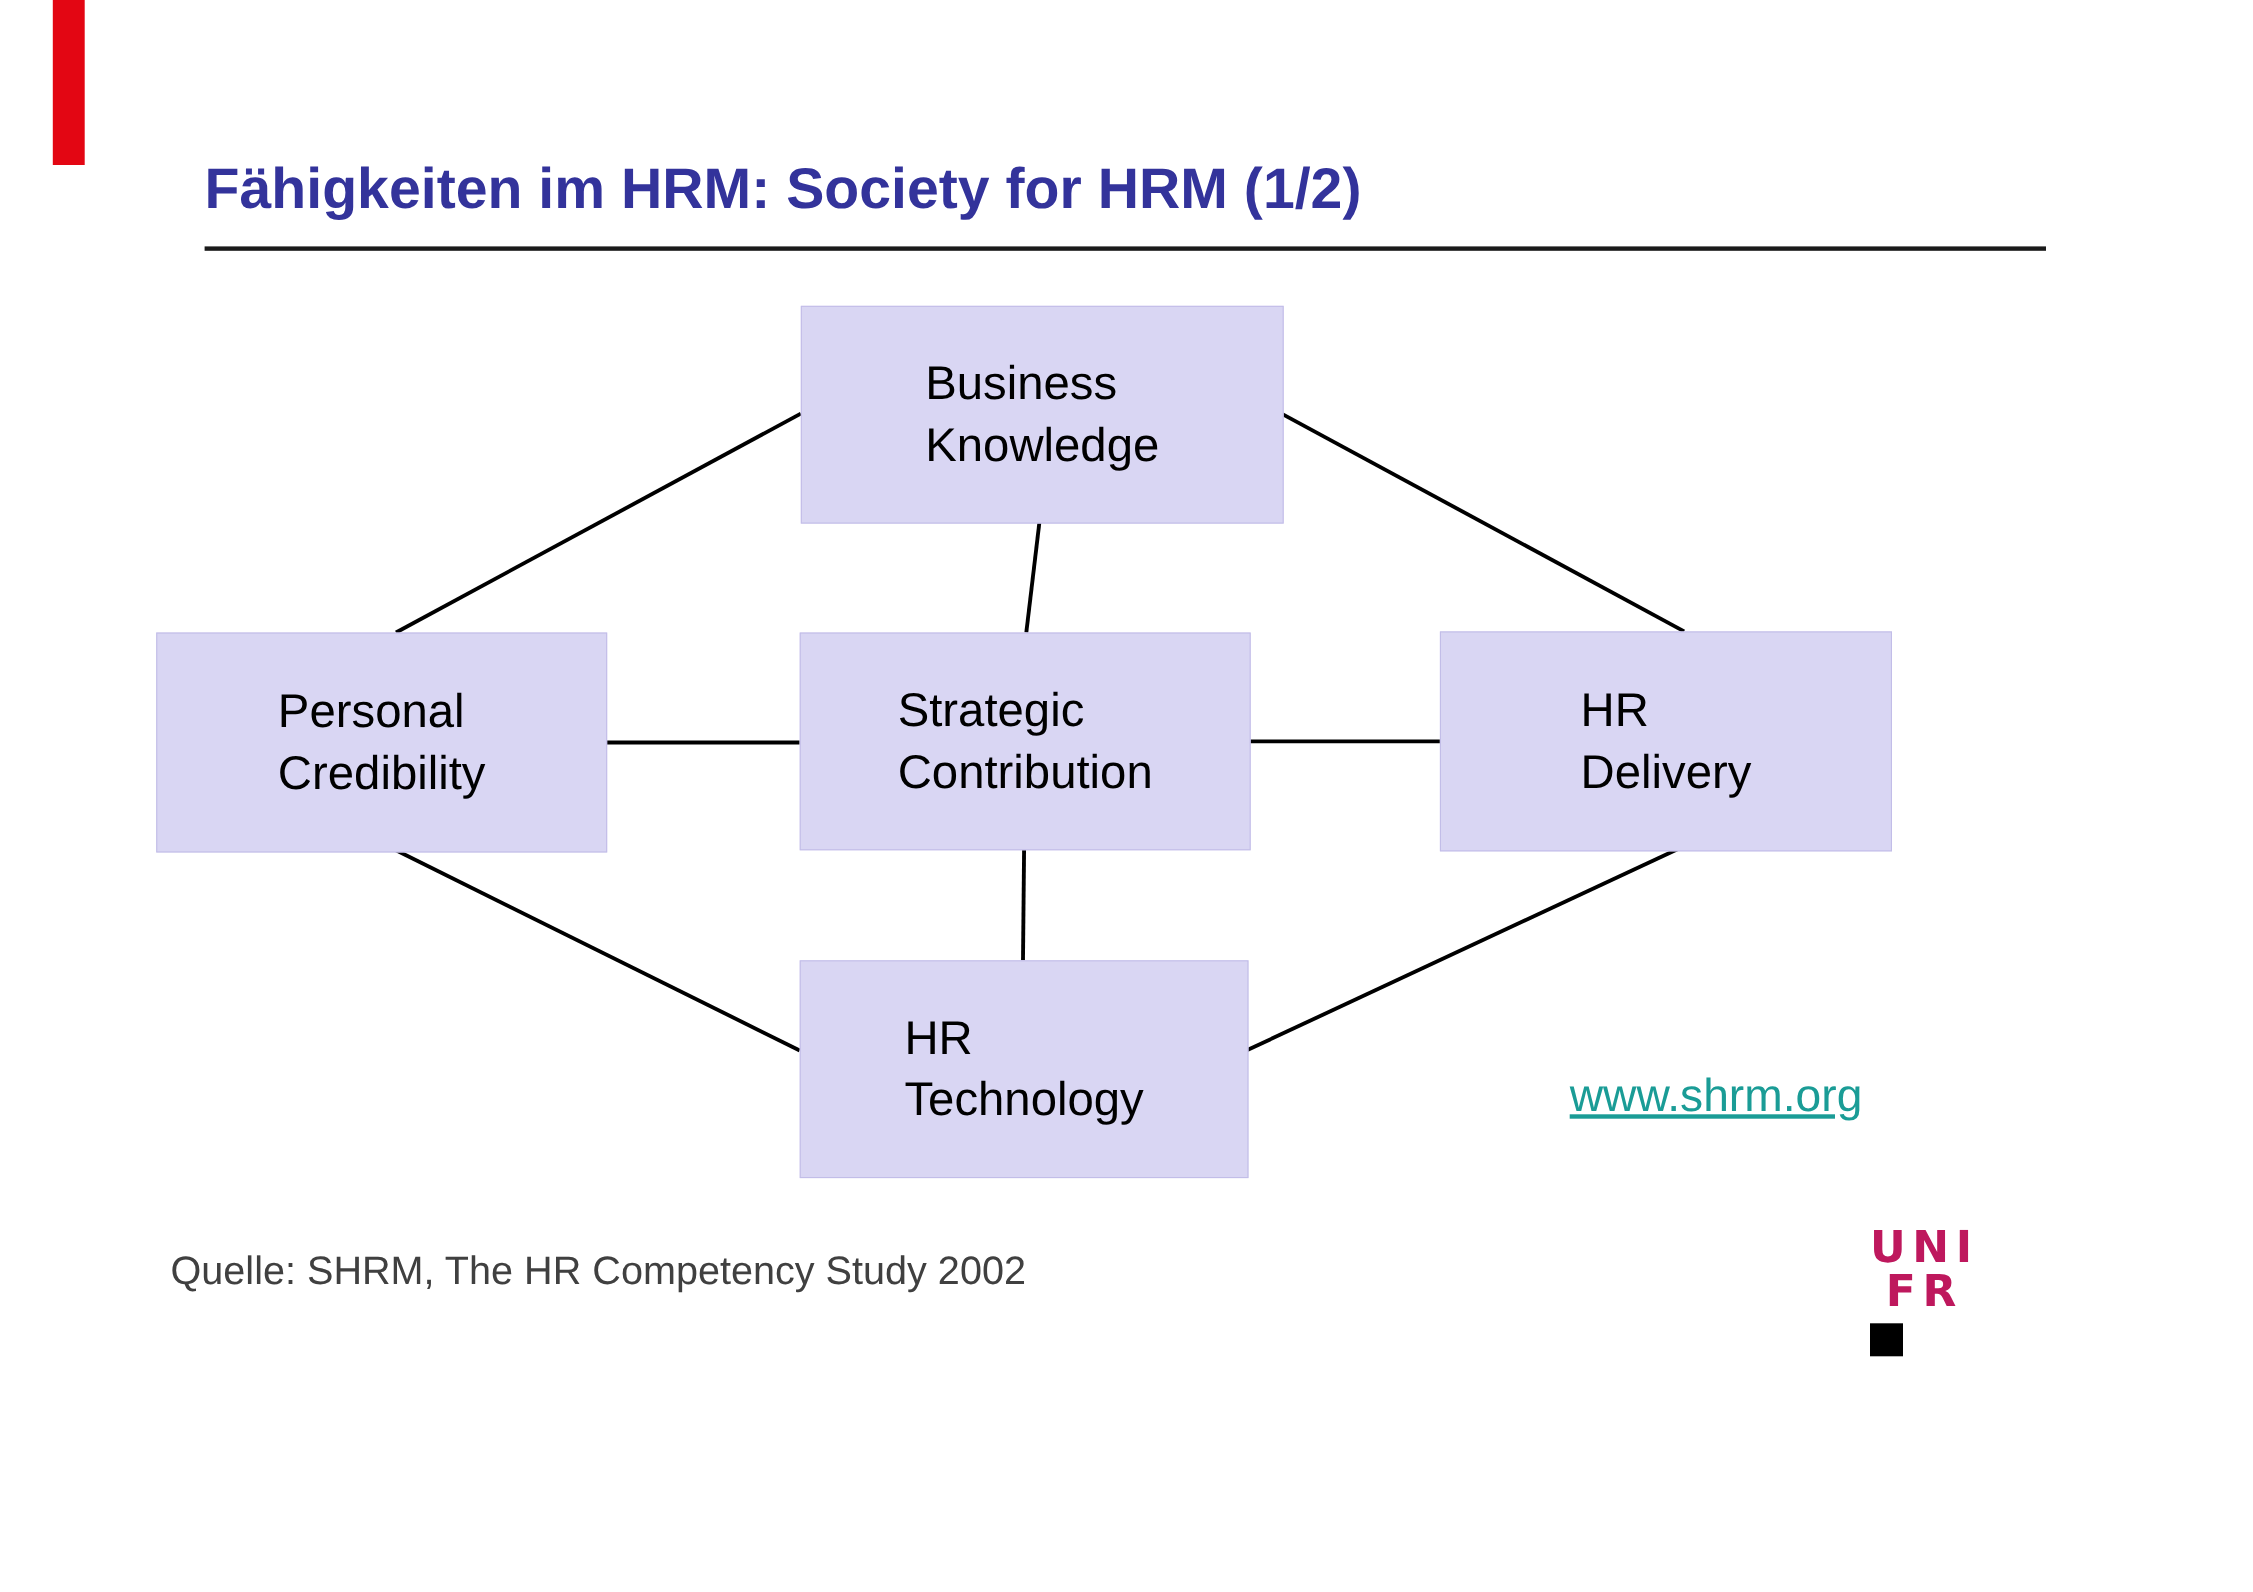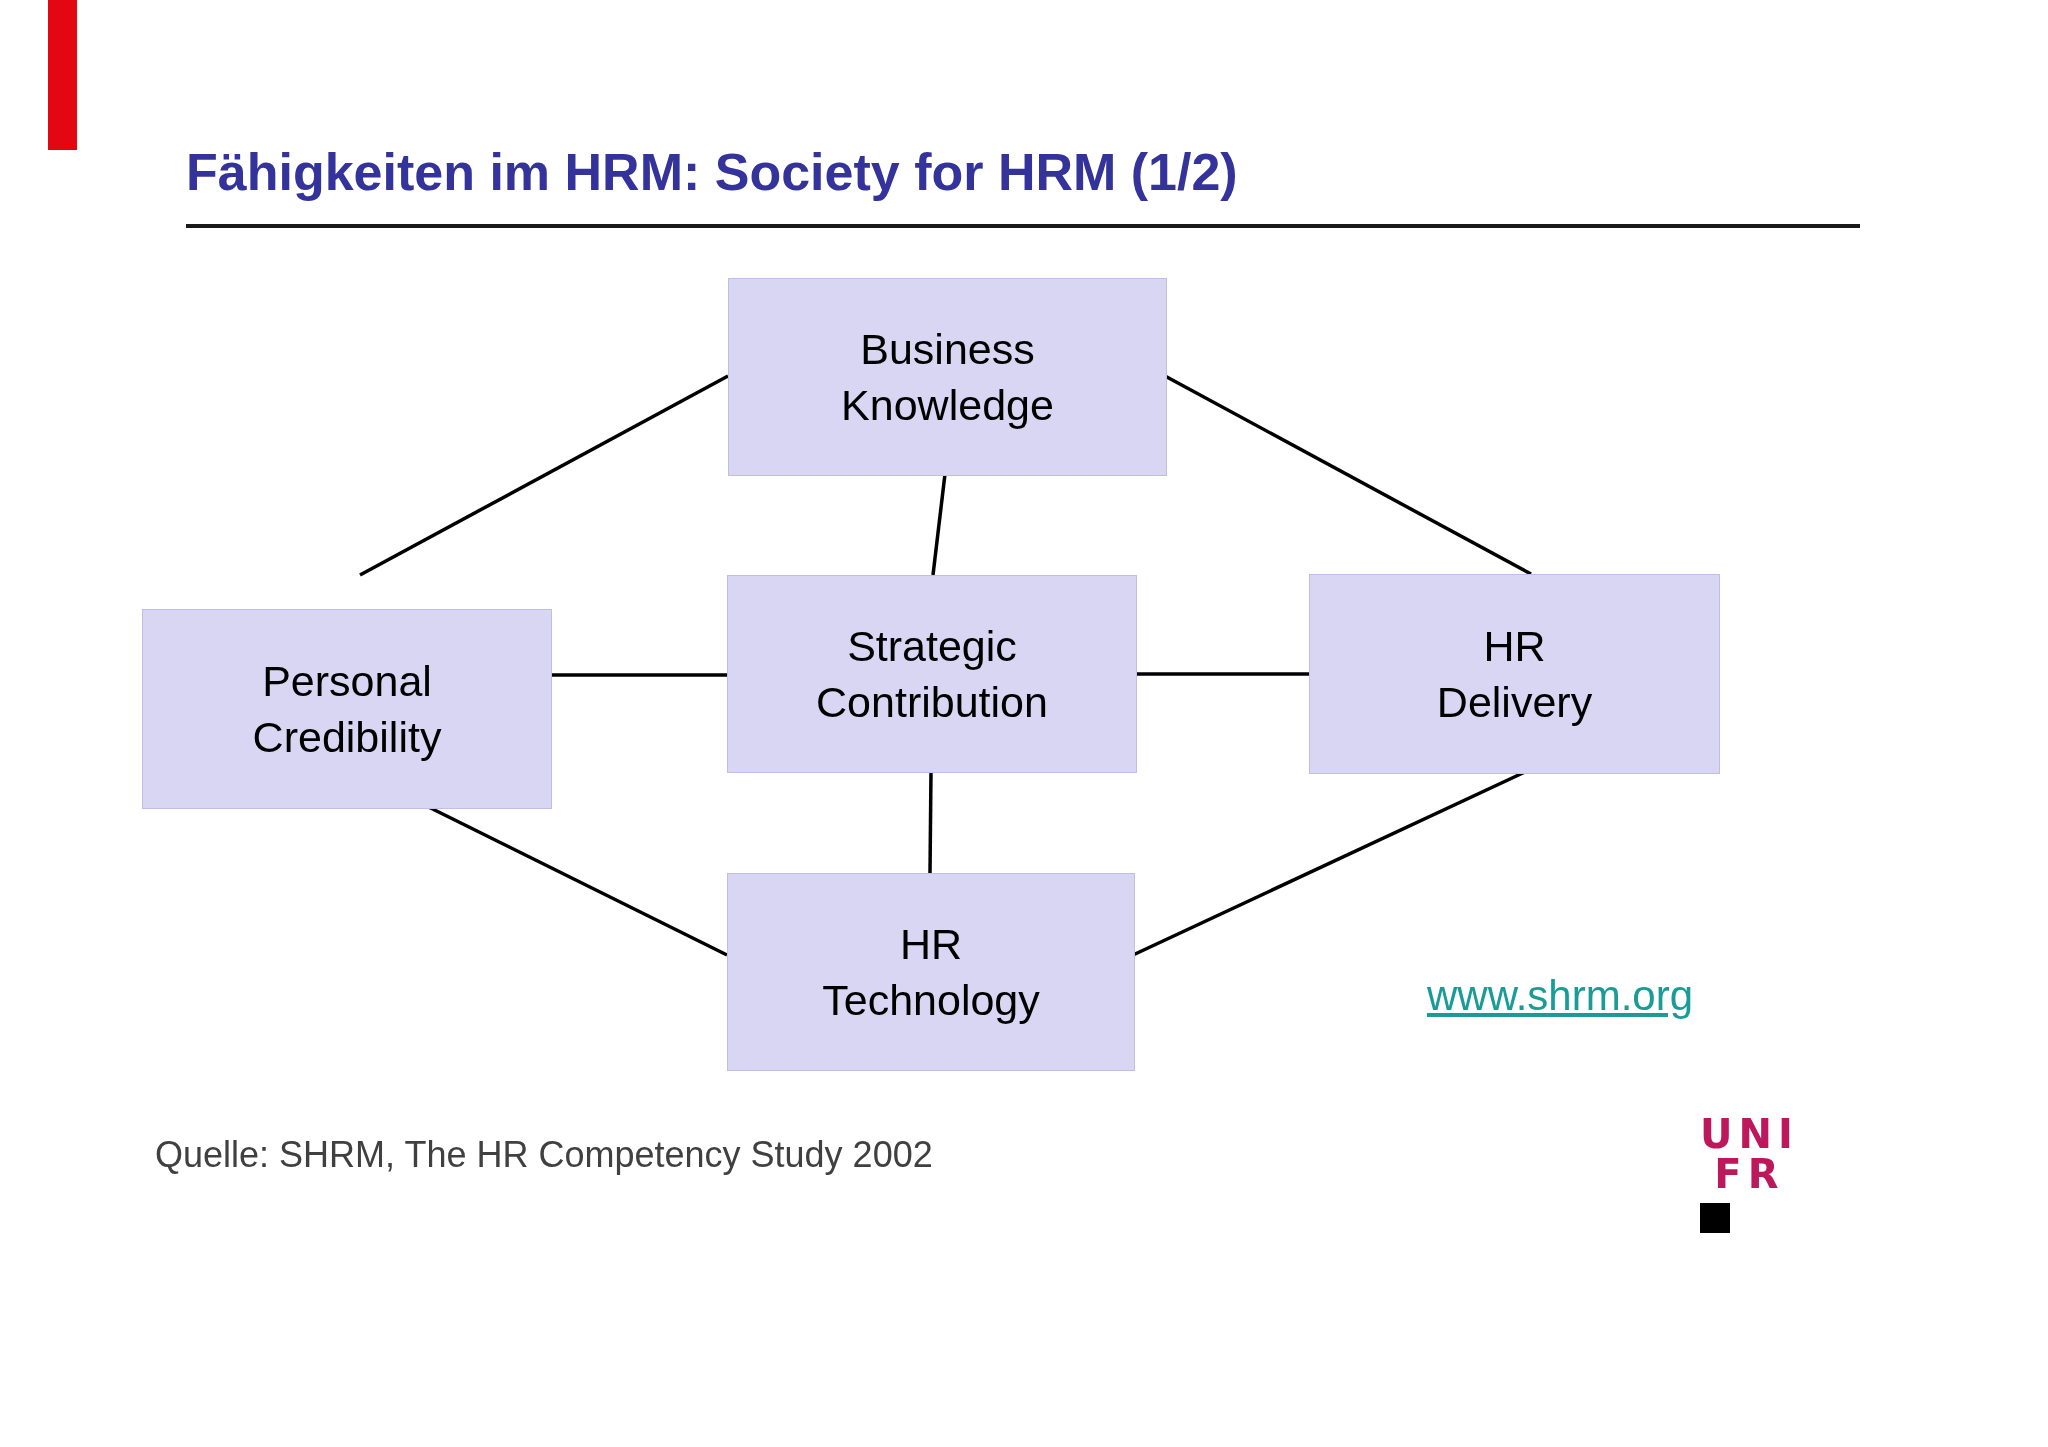"Business" .box { text-align: center -> left }
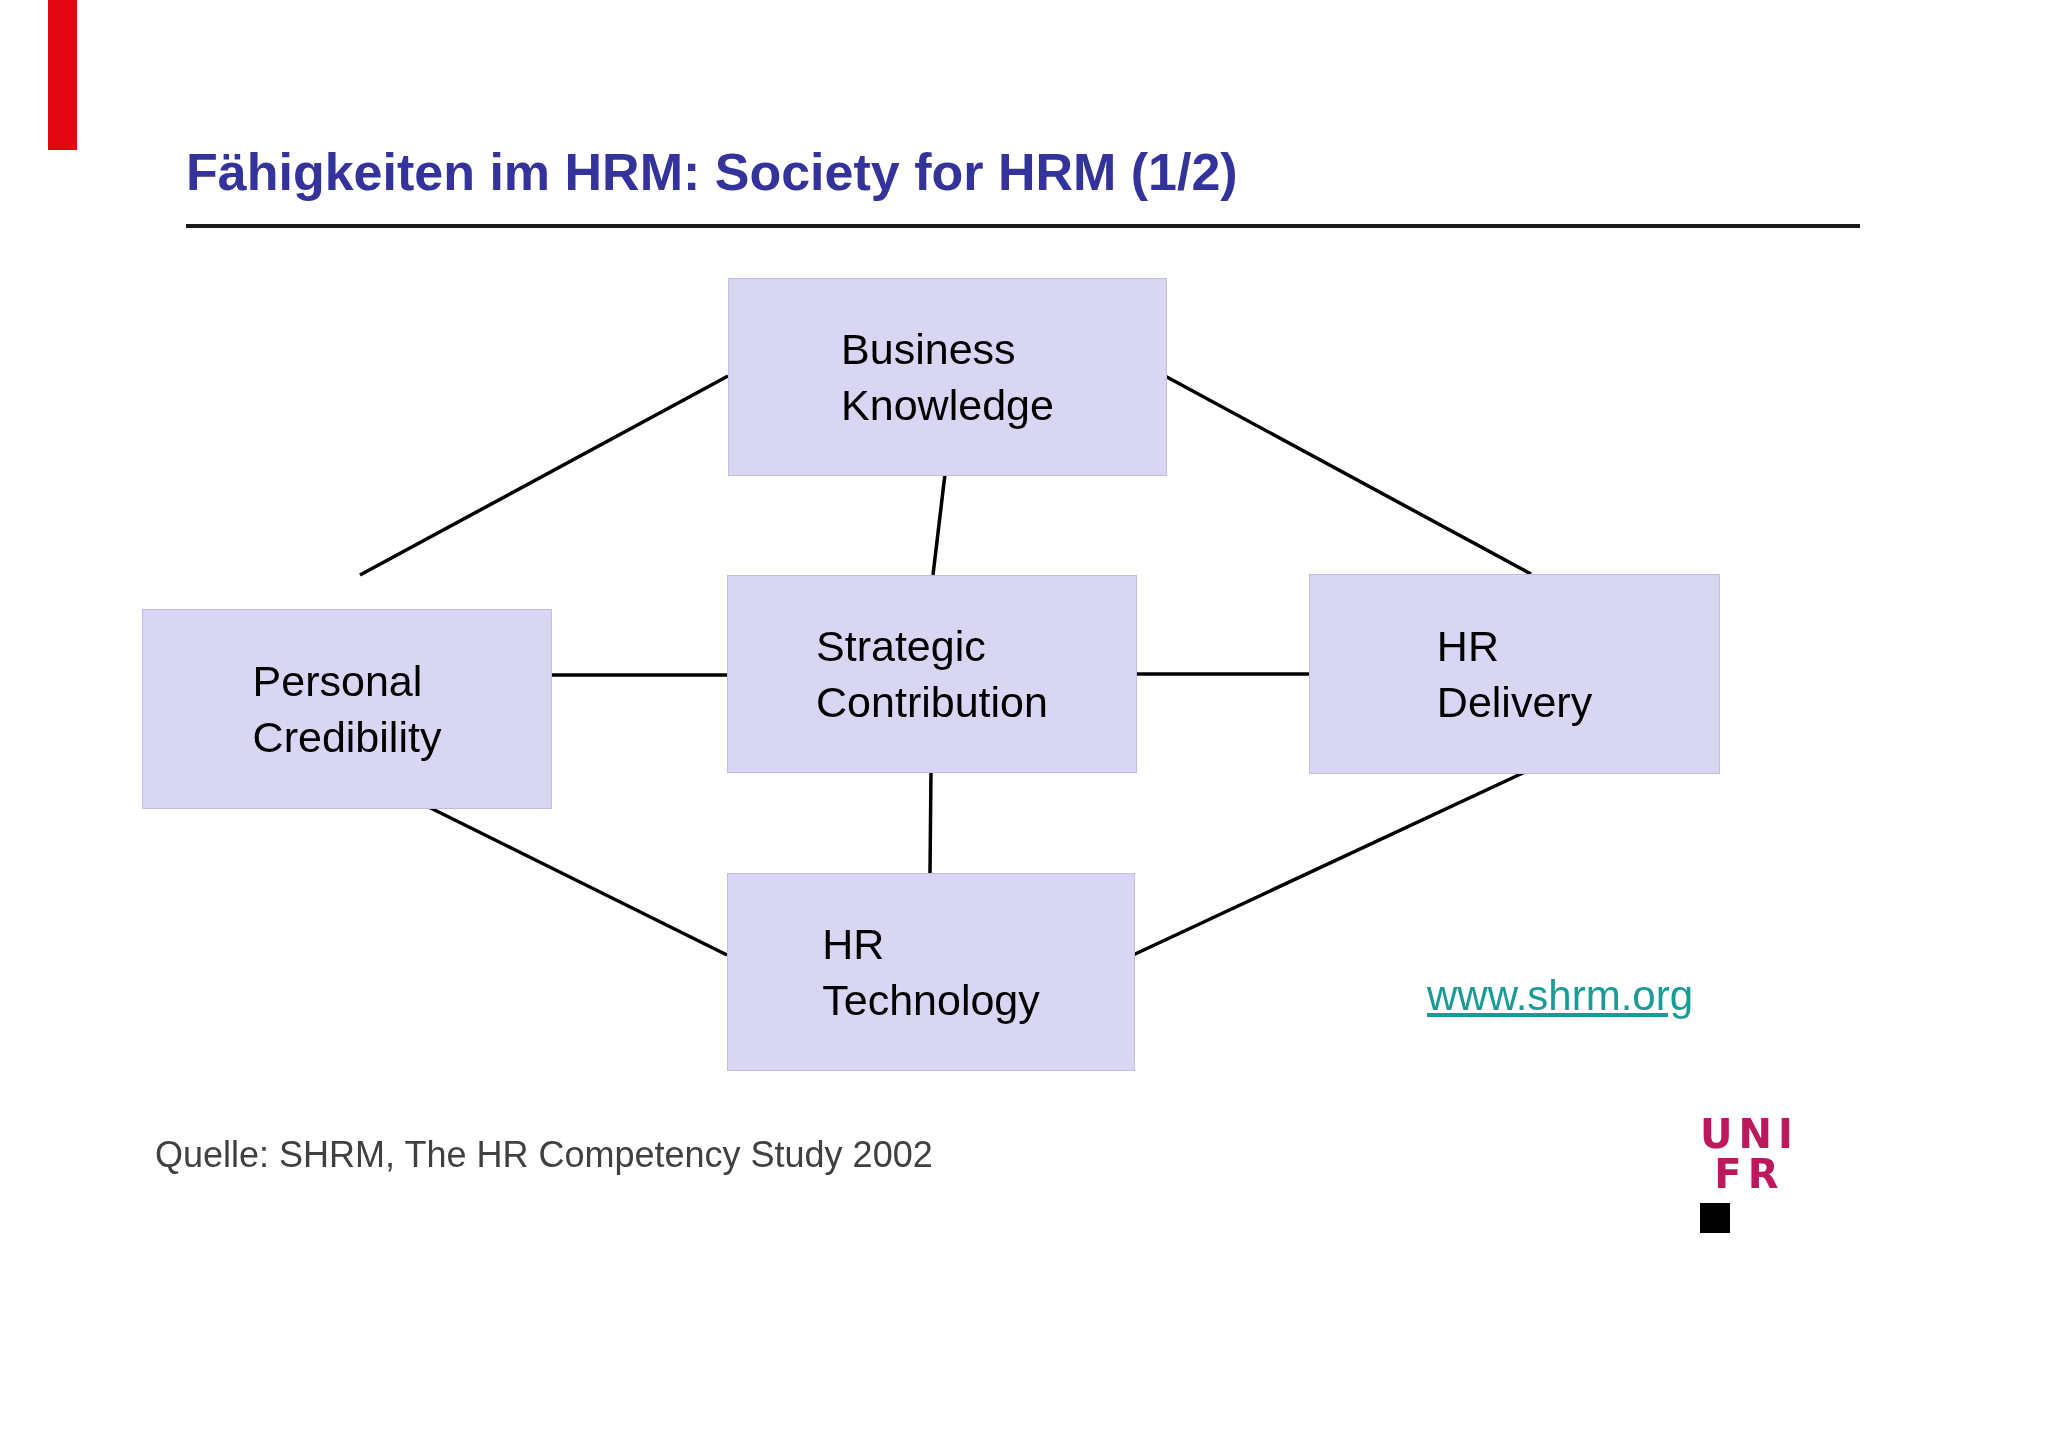"Personal" #box-pc { margin-top: 34px -> none }
